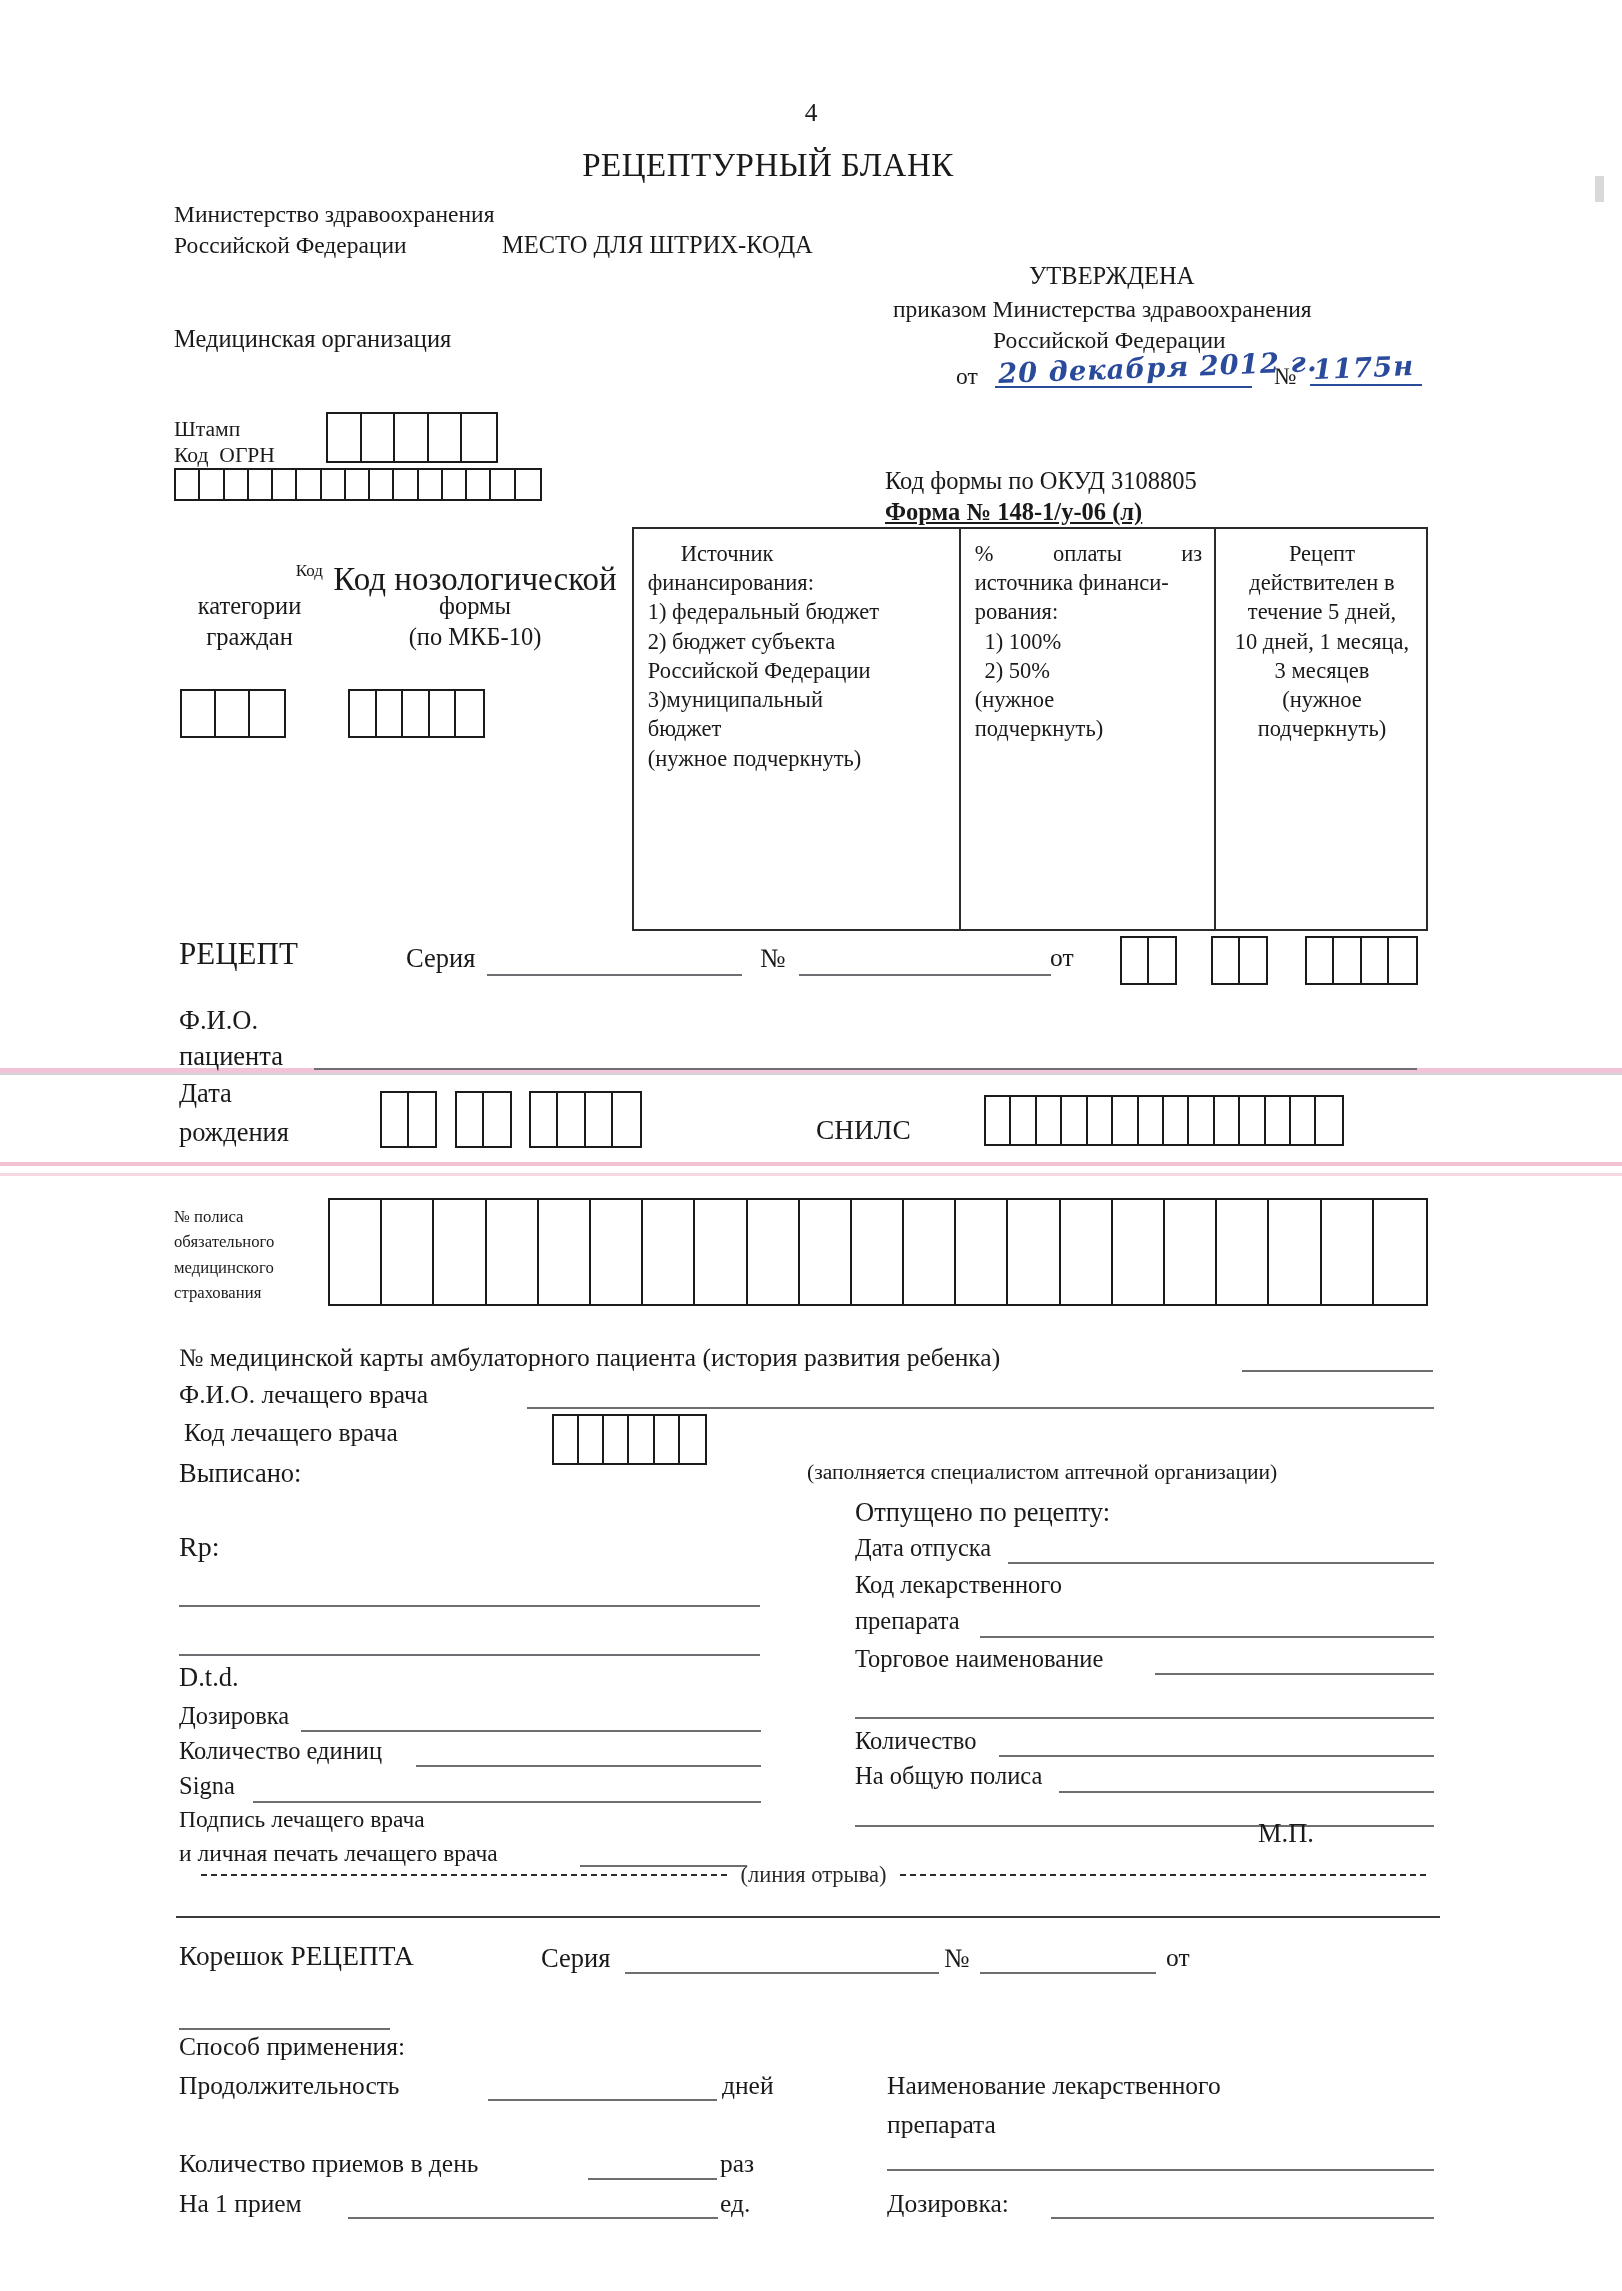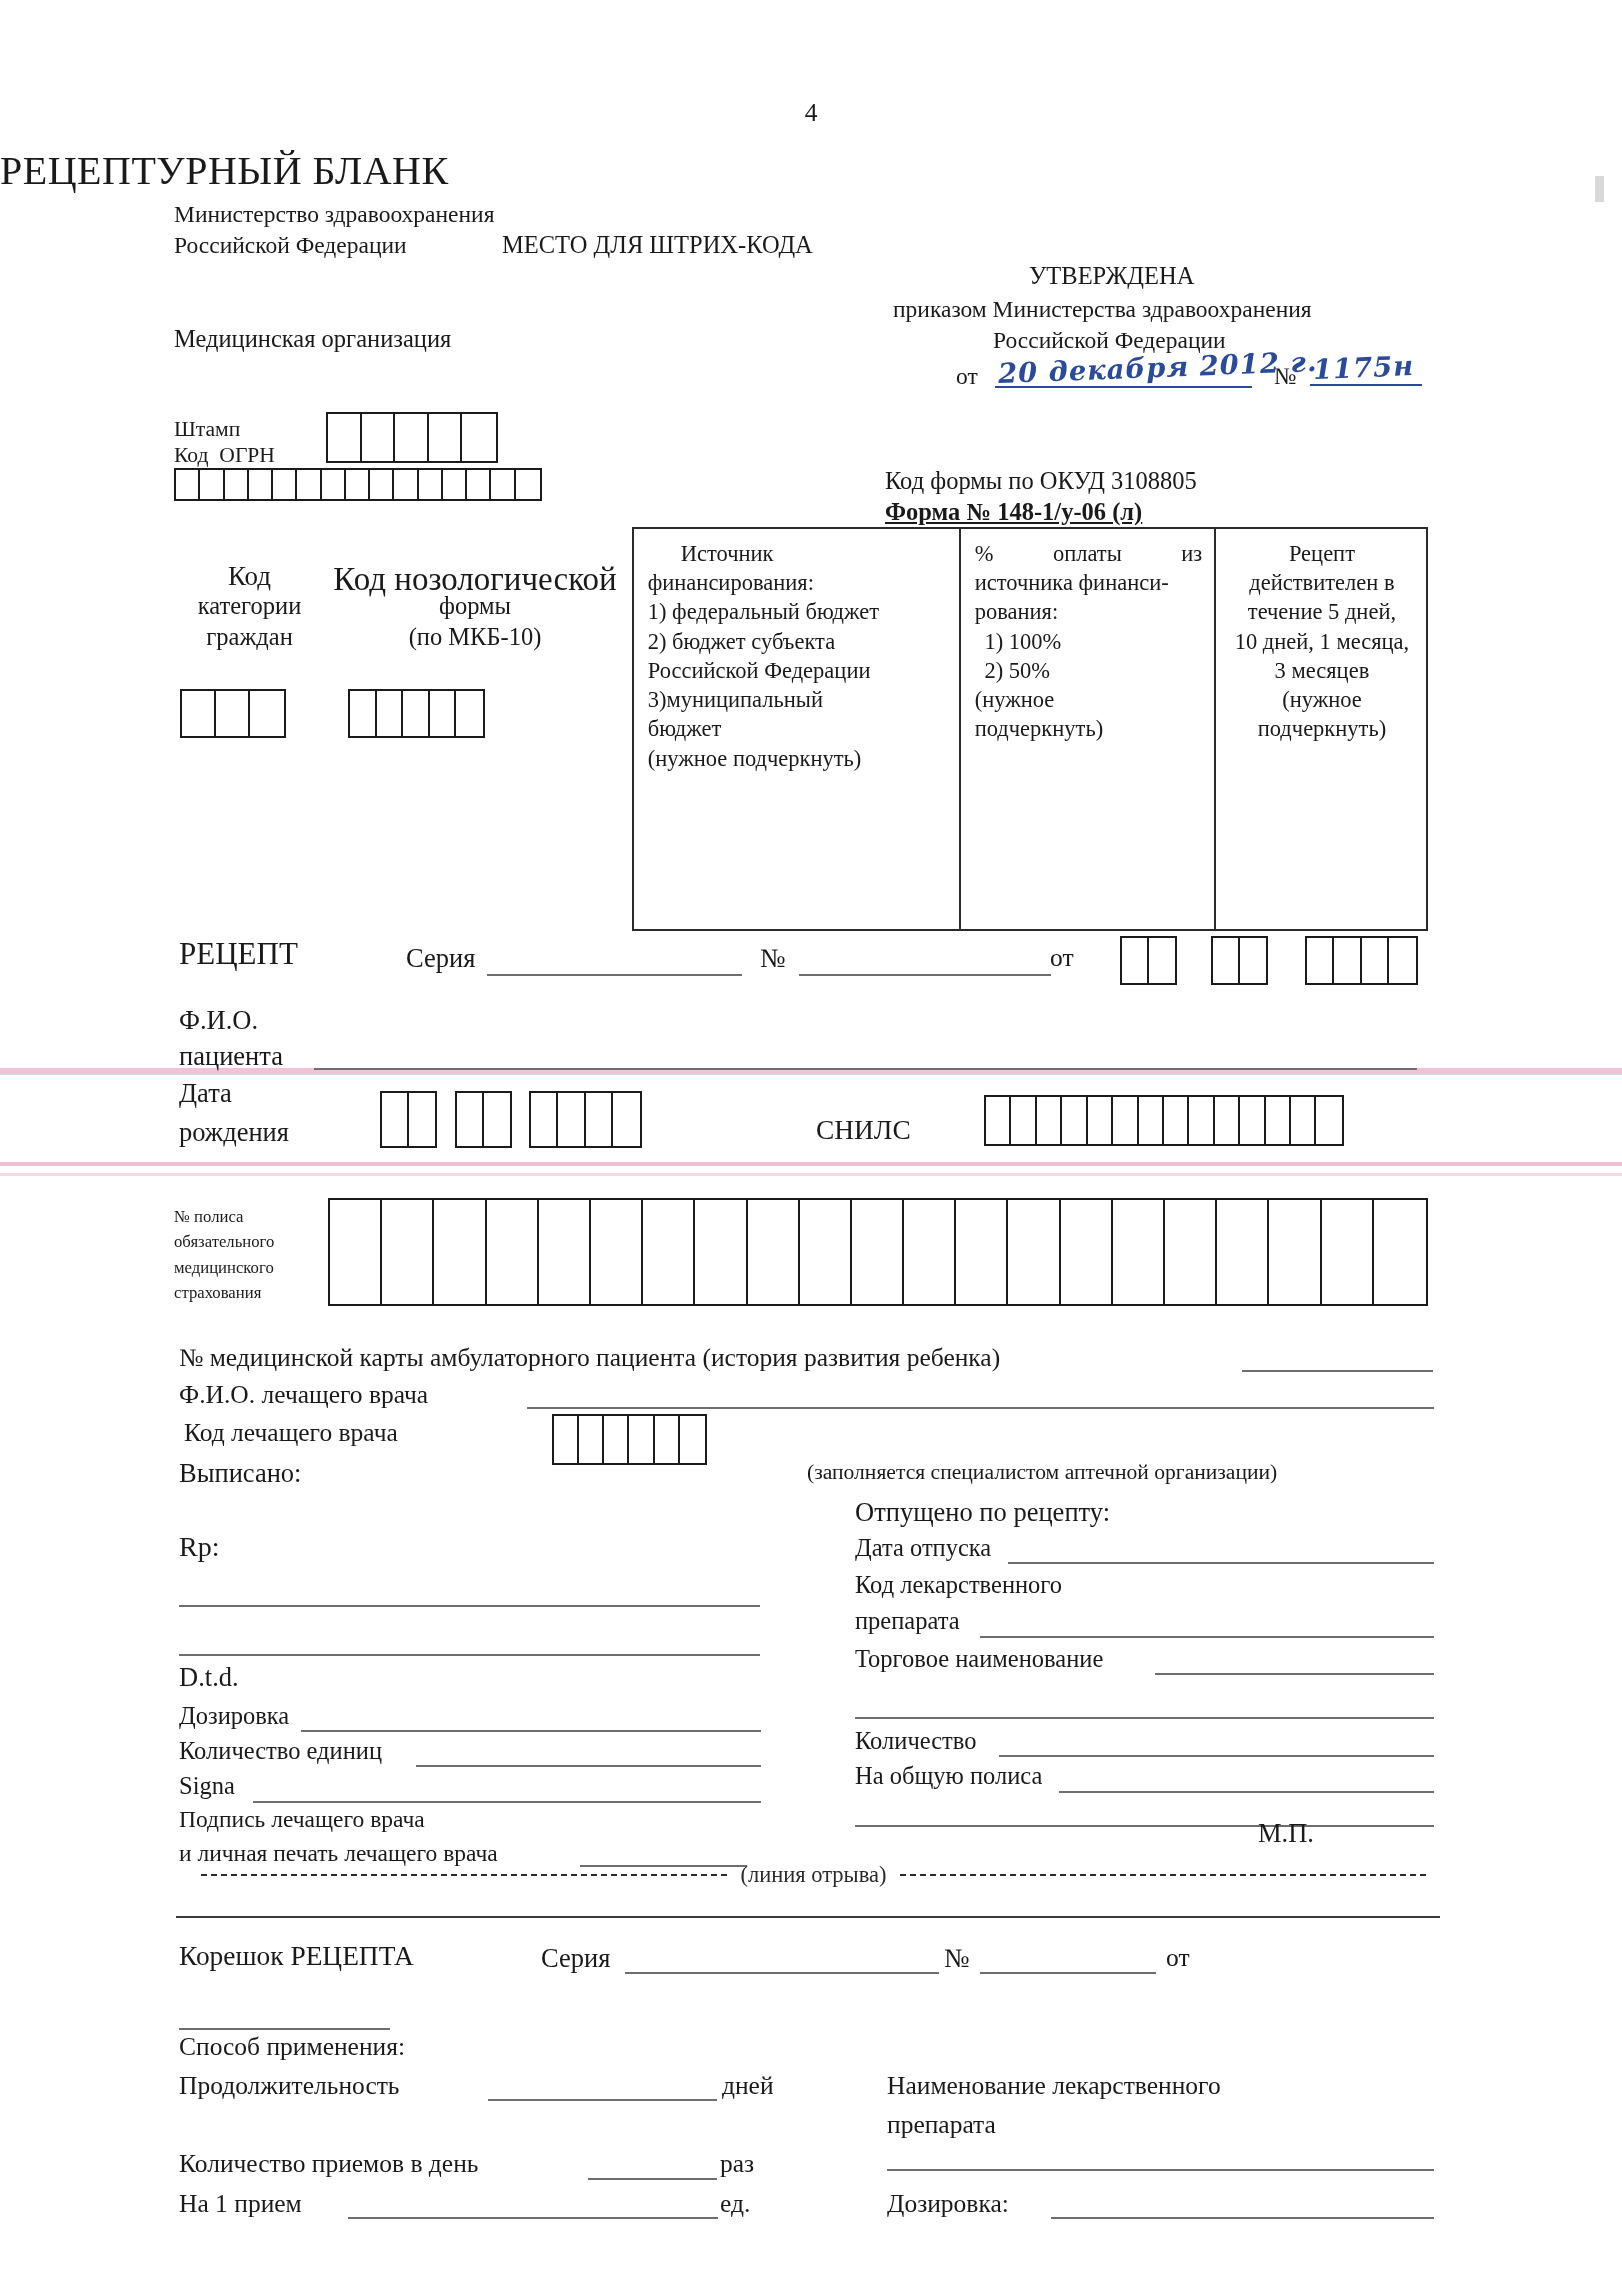"РЕЦЕПТУРНЫЙ БЛАНК" .doc-title { font-size: 40px -> 33px; text-align: none -> center }
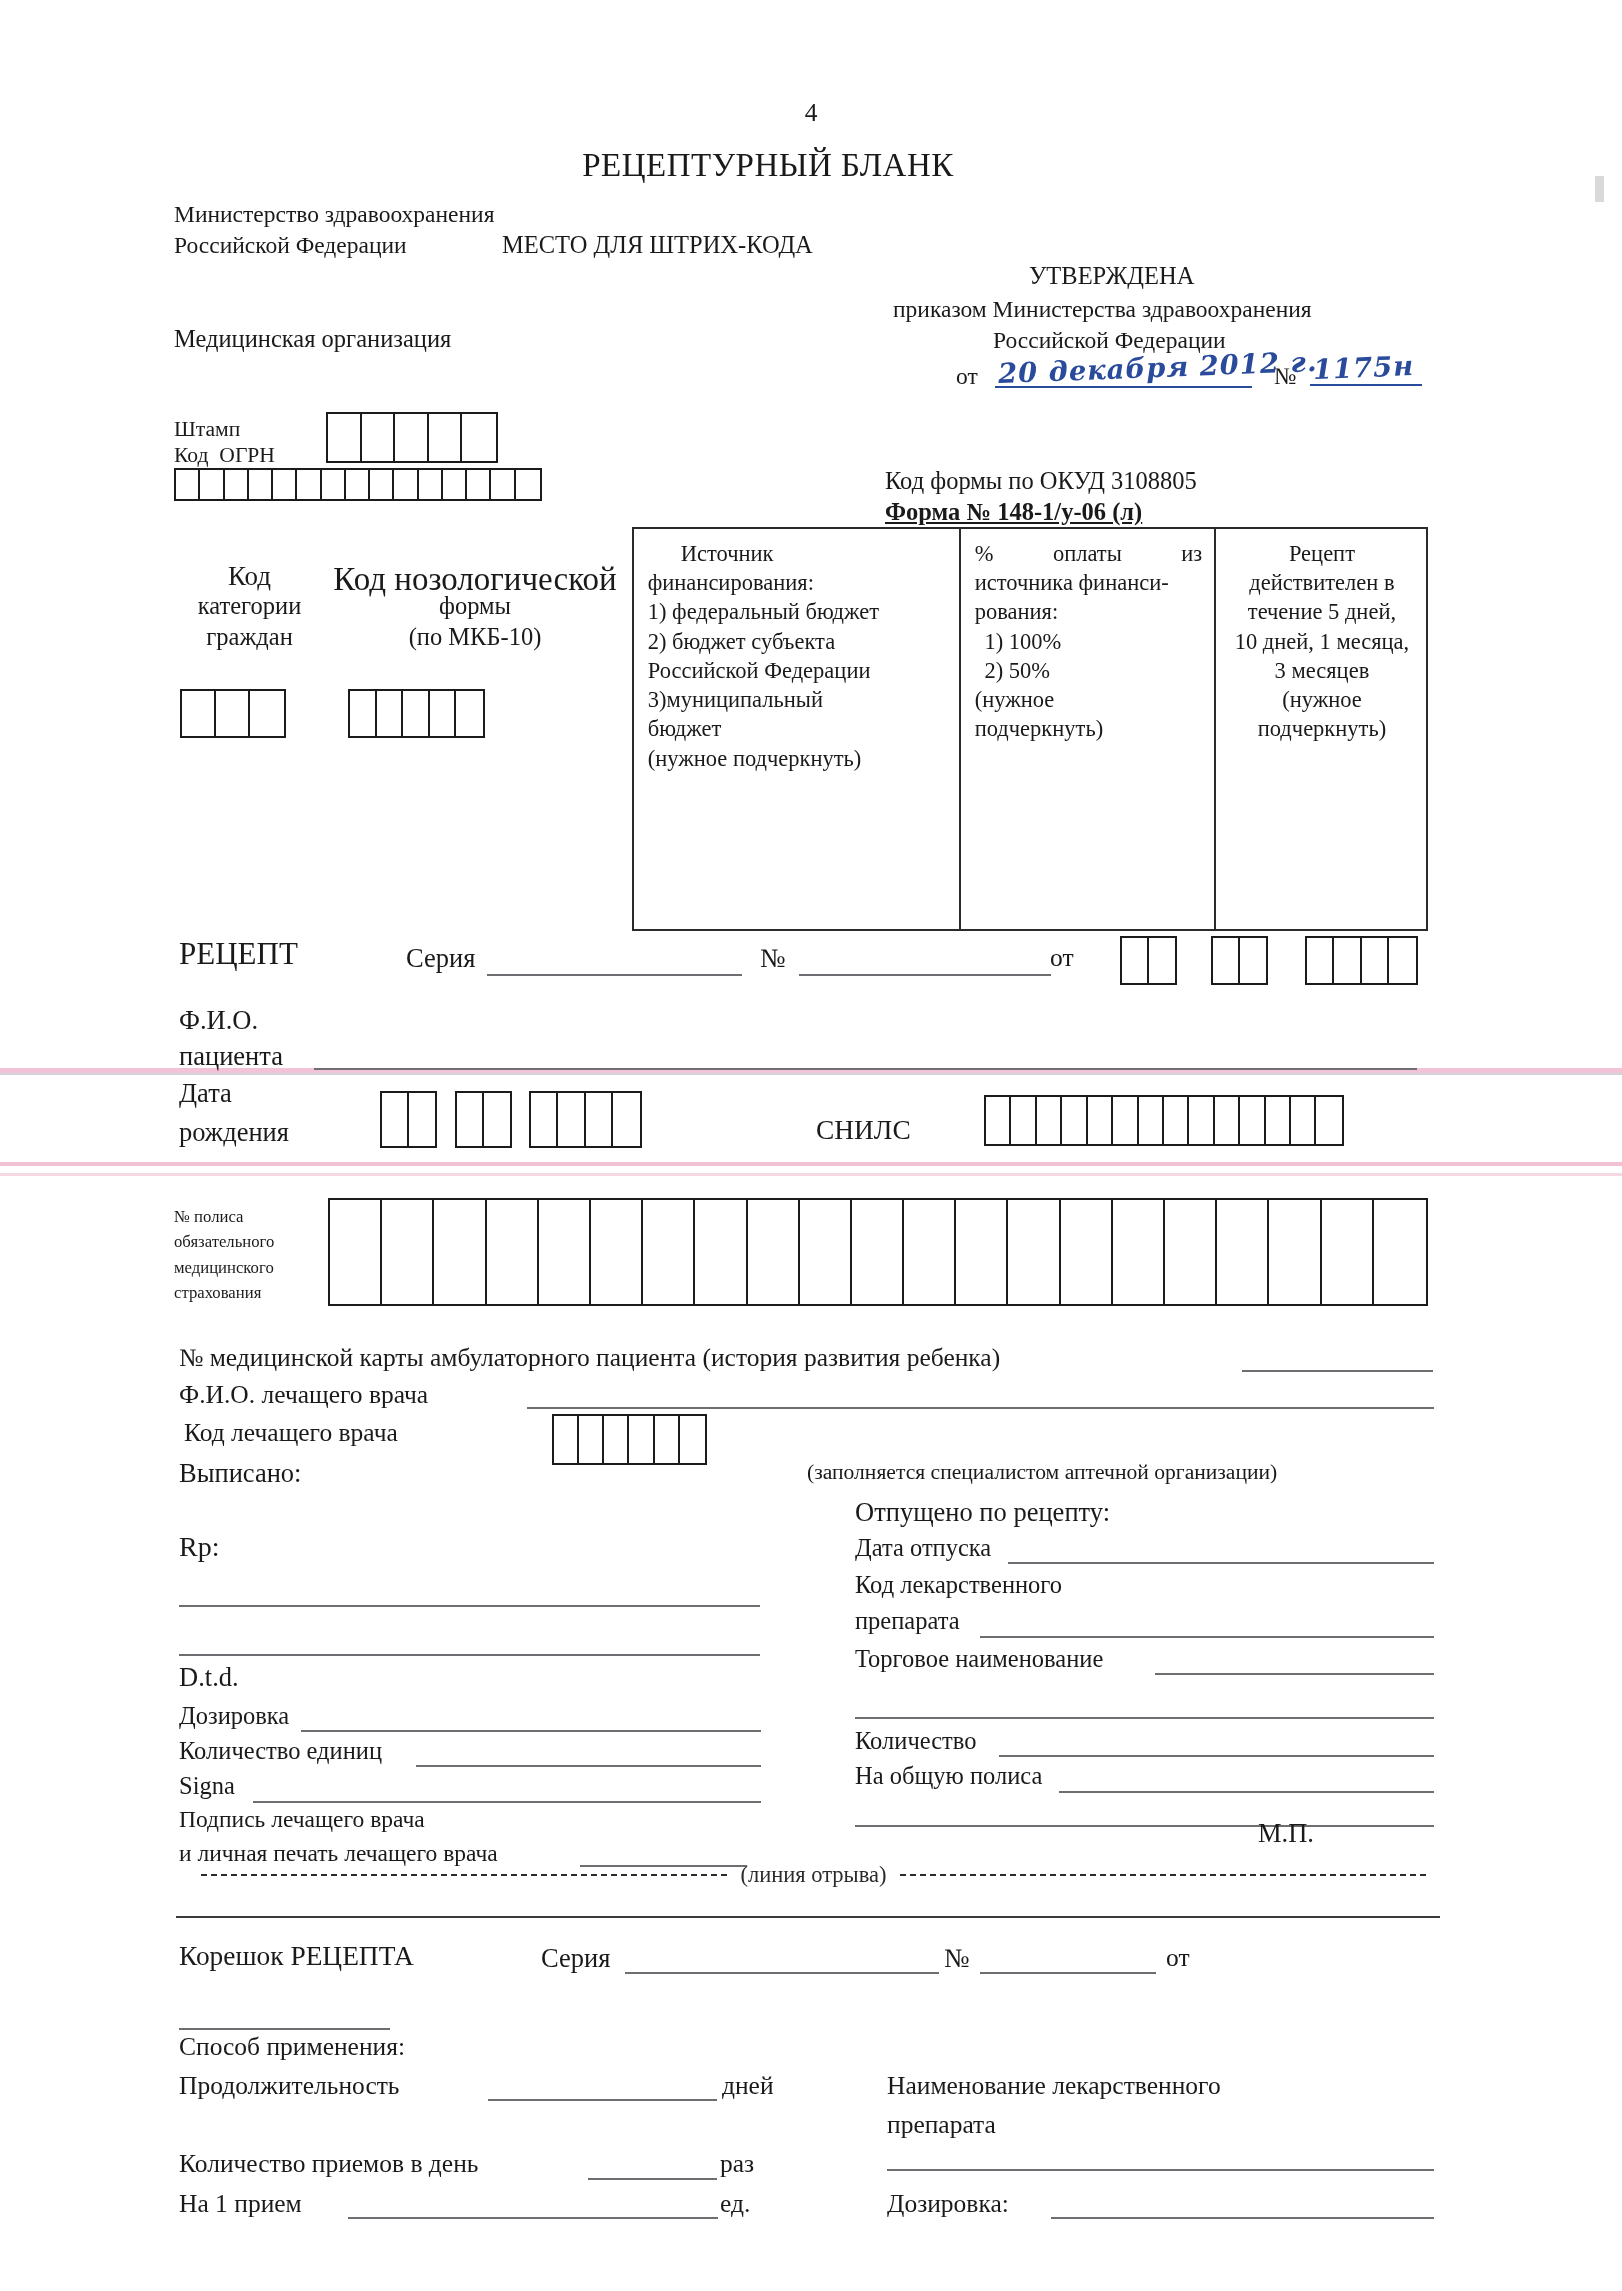"Код" div.t { font-size: 27px -> 17px; text-align: none -> right }
